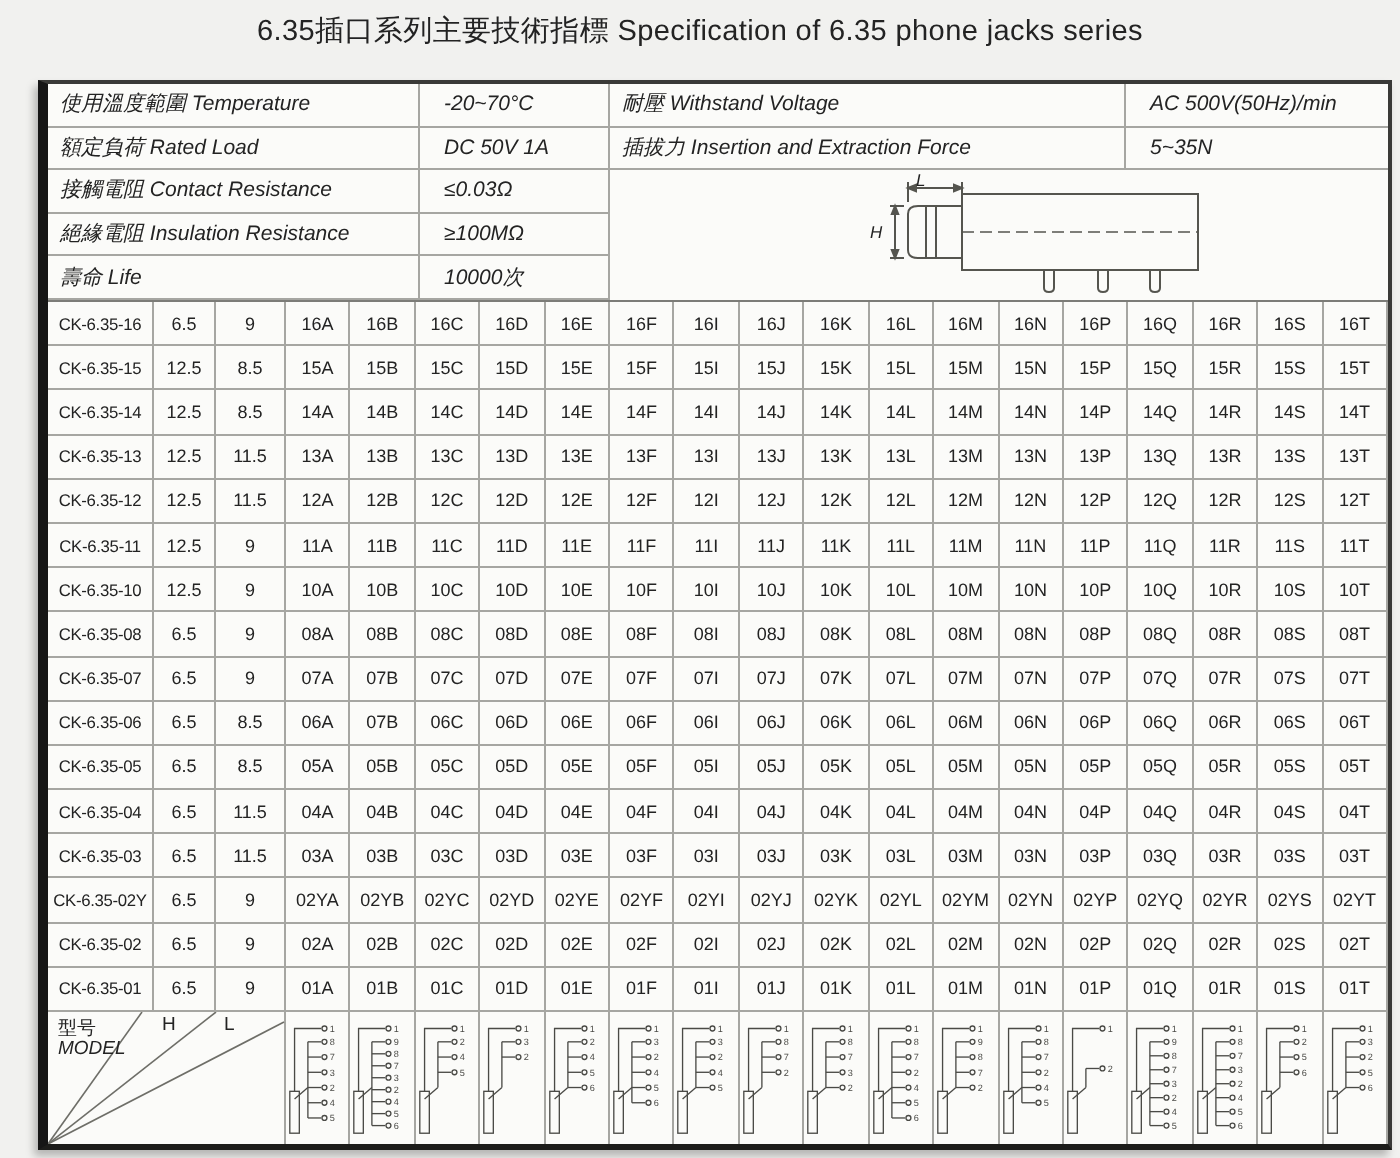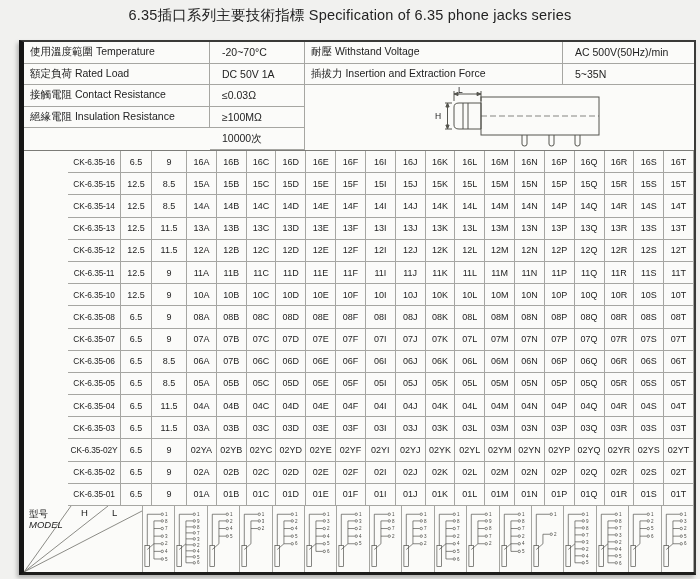"使用溫度範圍 Temperature" .spec-cell { font-style: none -> italic }
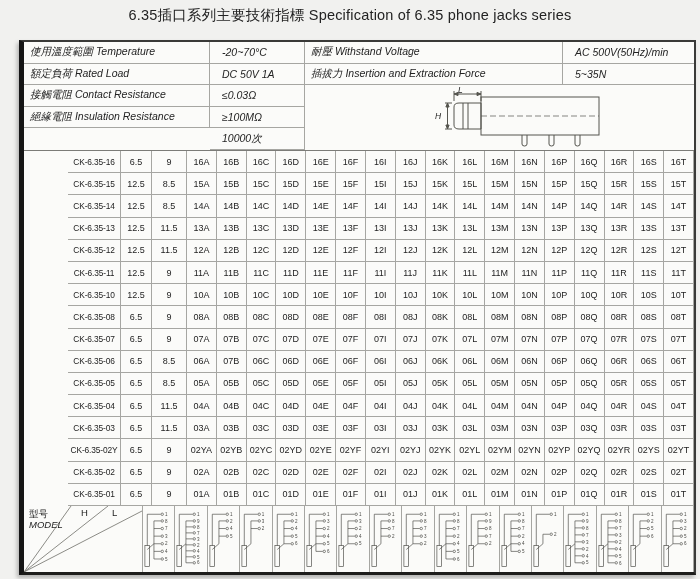"壽命 Life" div.spec-cell { html: none -> <div>壽命 Life</div> }
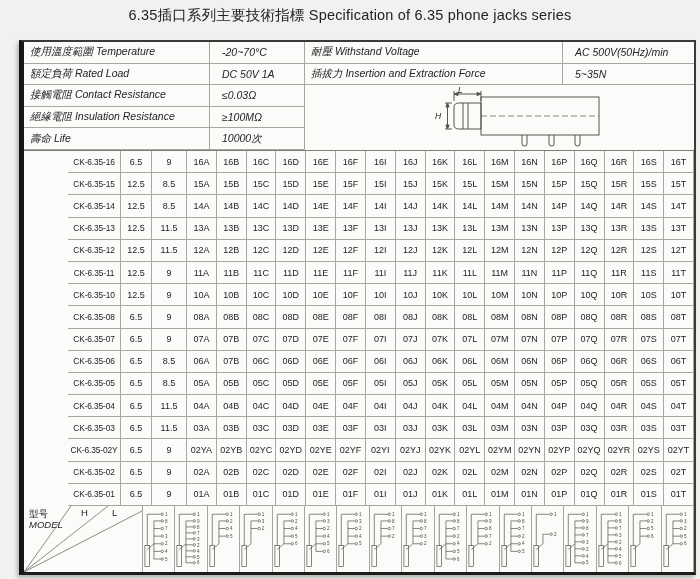"CK-6.35-16" .prow { margin-left: 44px -> none }
